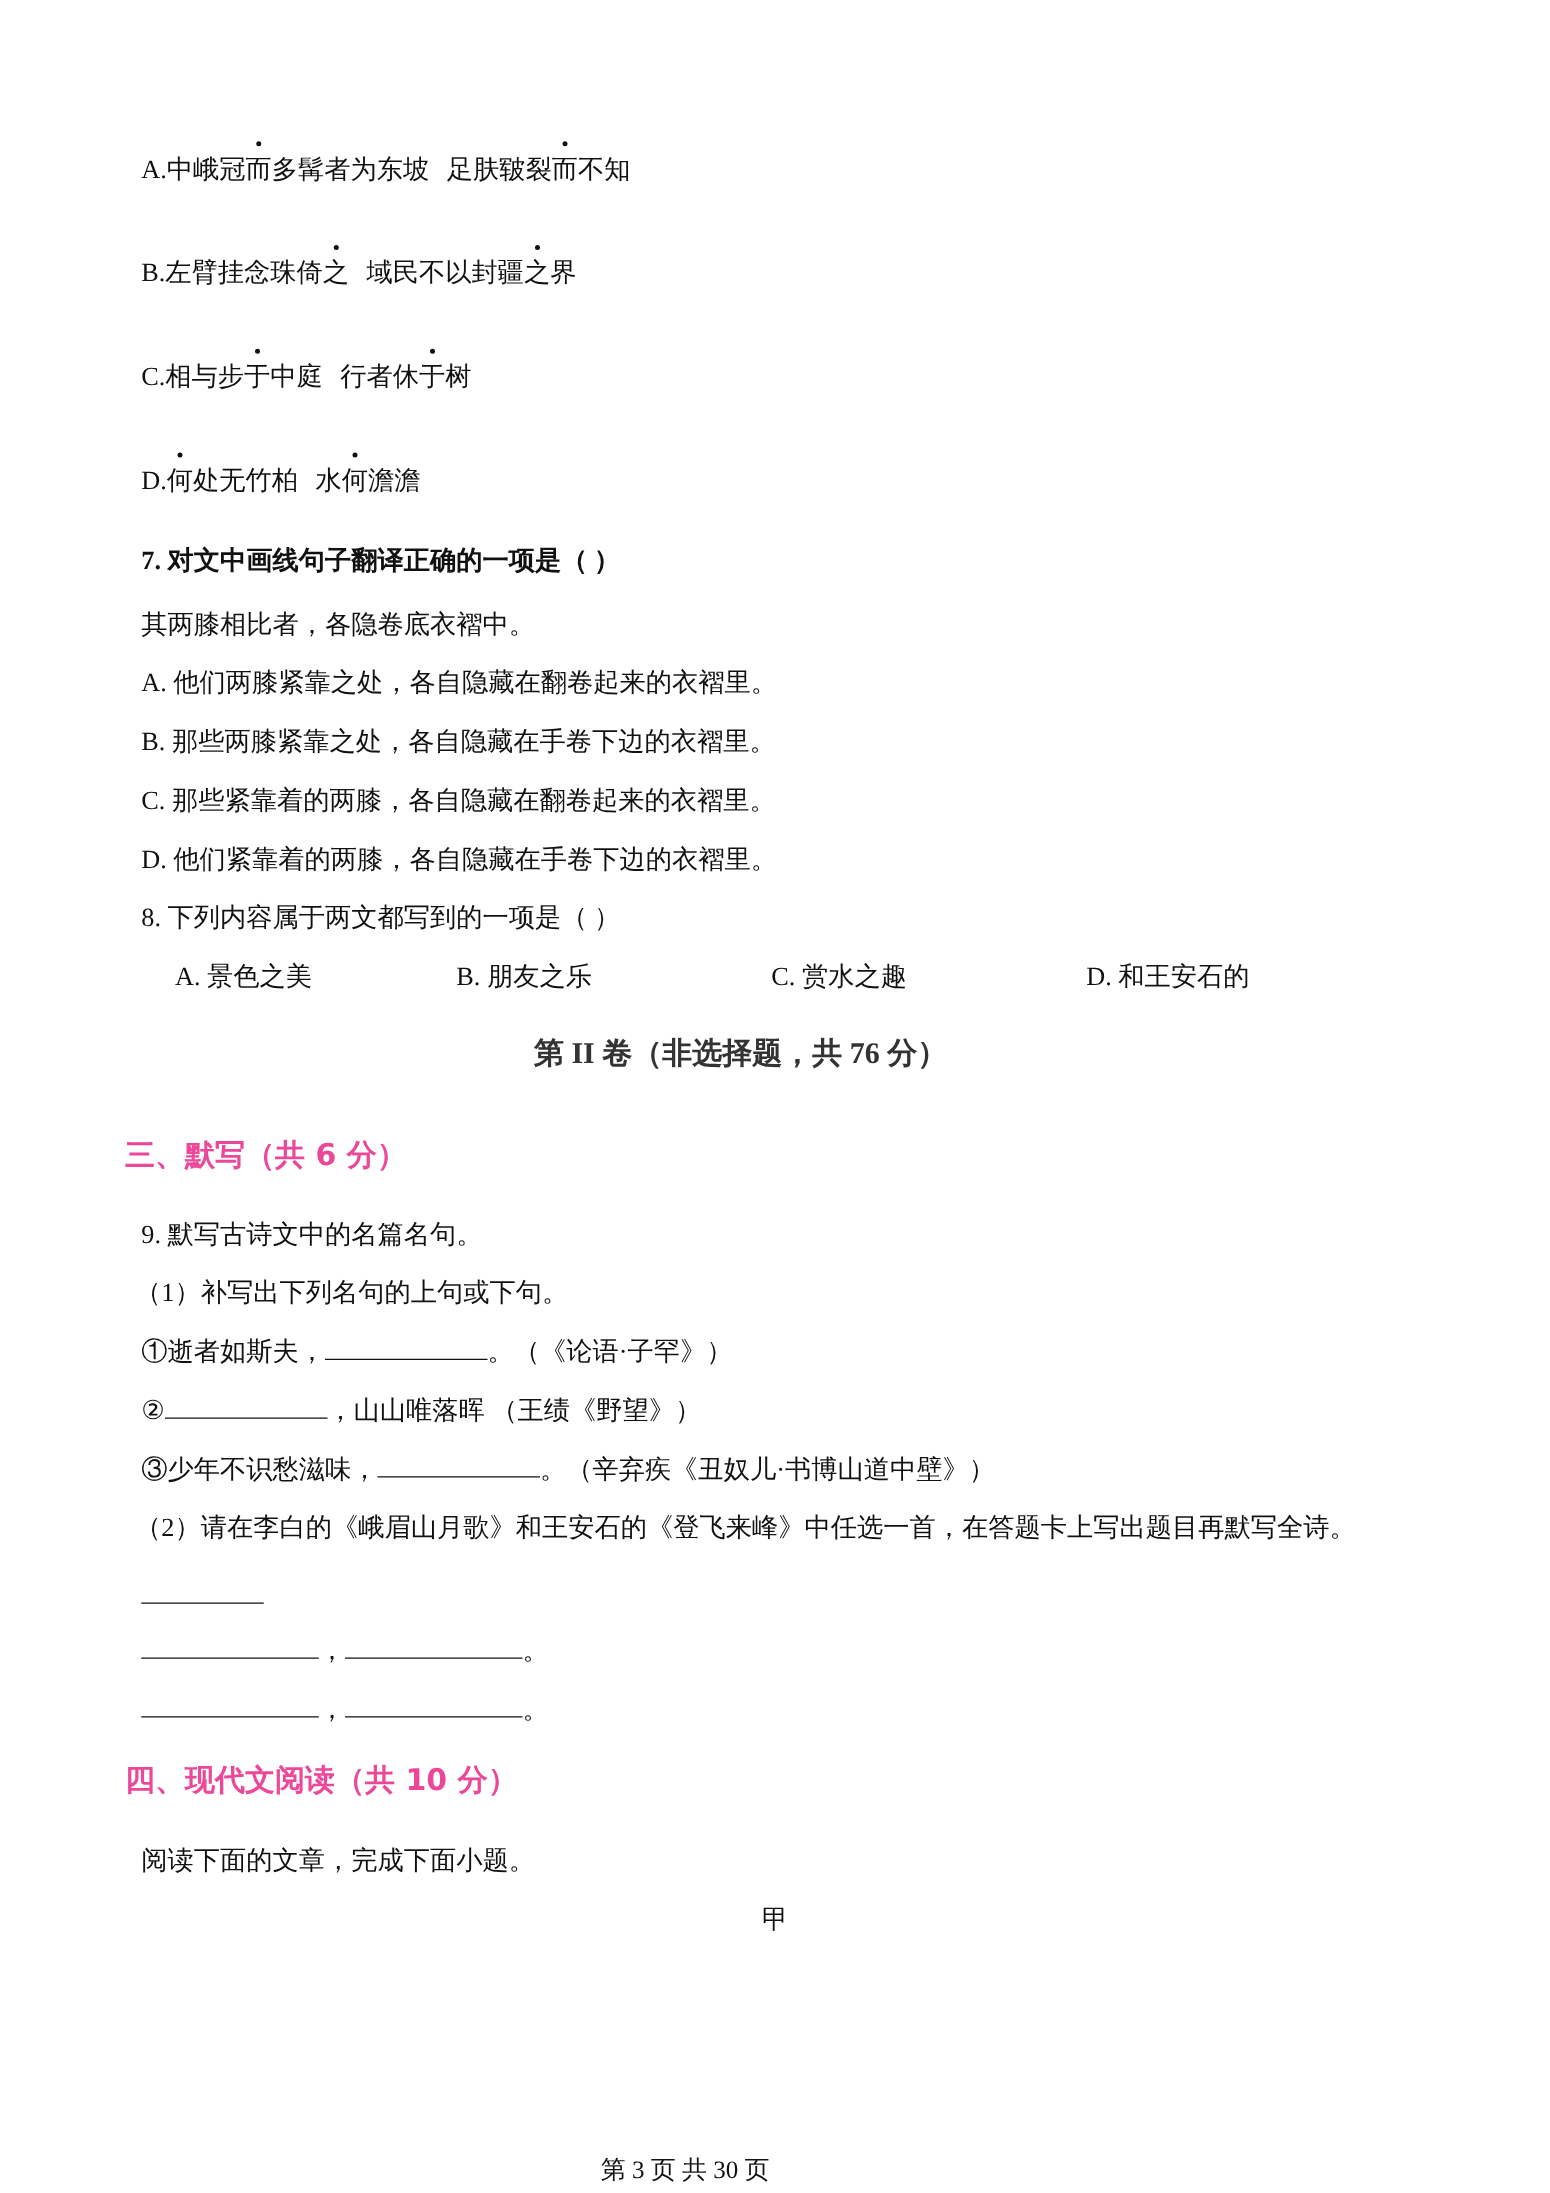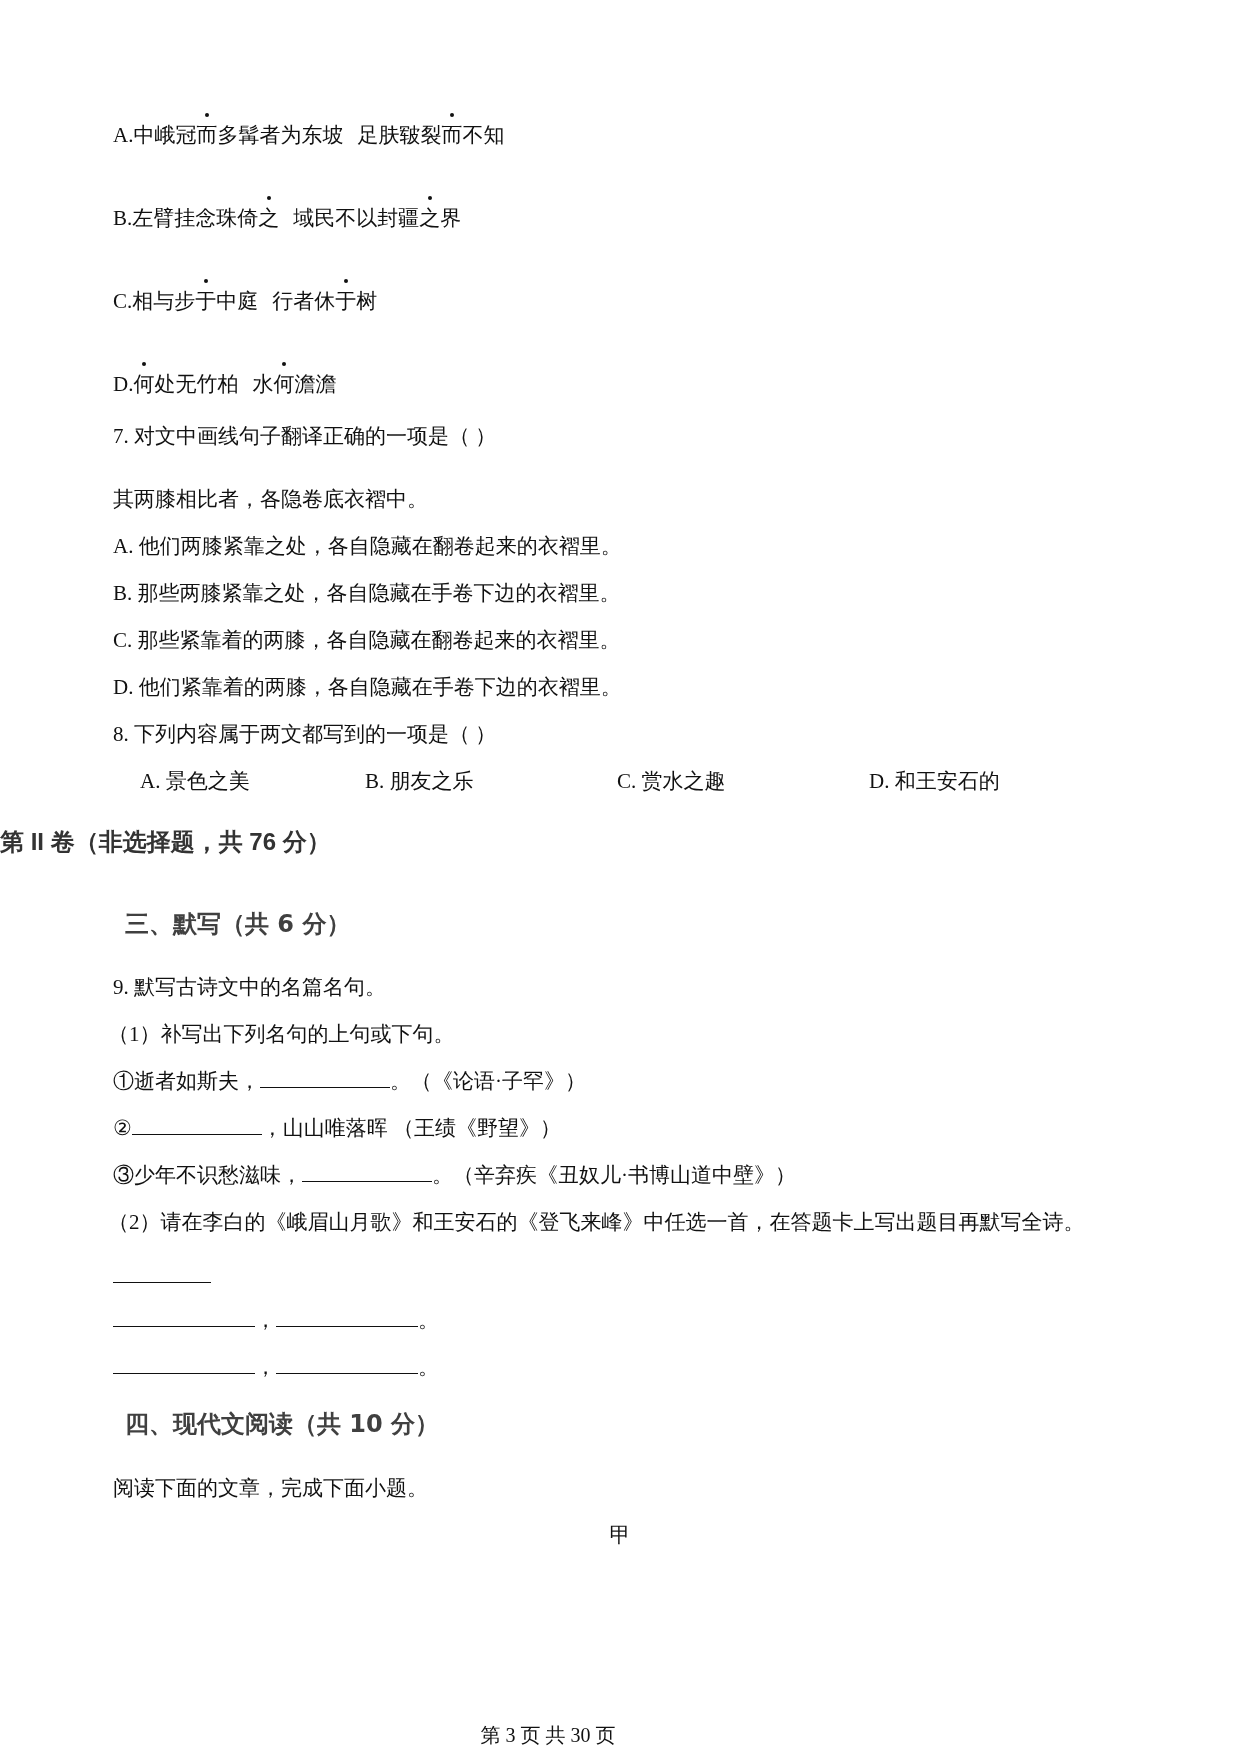"7. 对文中画线句子翻译正确的一项是（ ）" div.line { font-weight: none -> bold; top: 422px -> 434px }
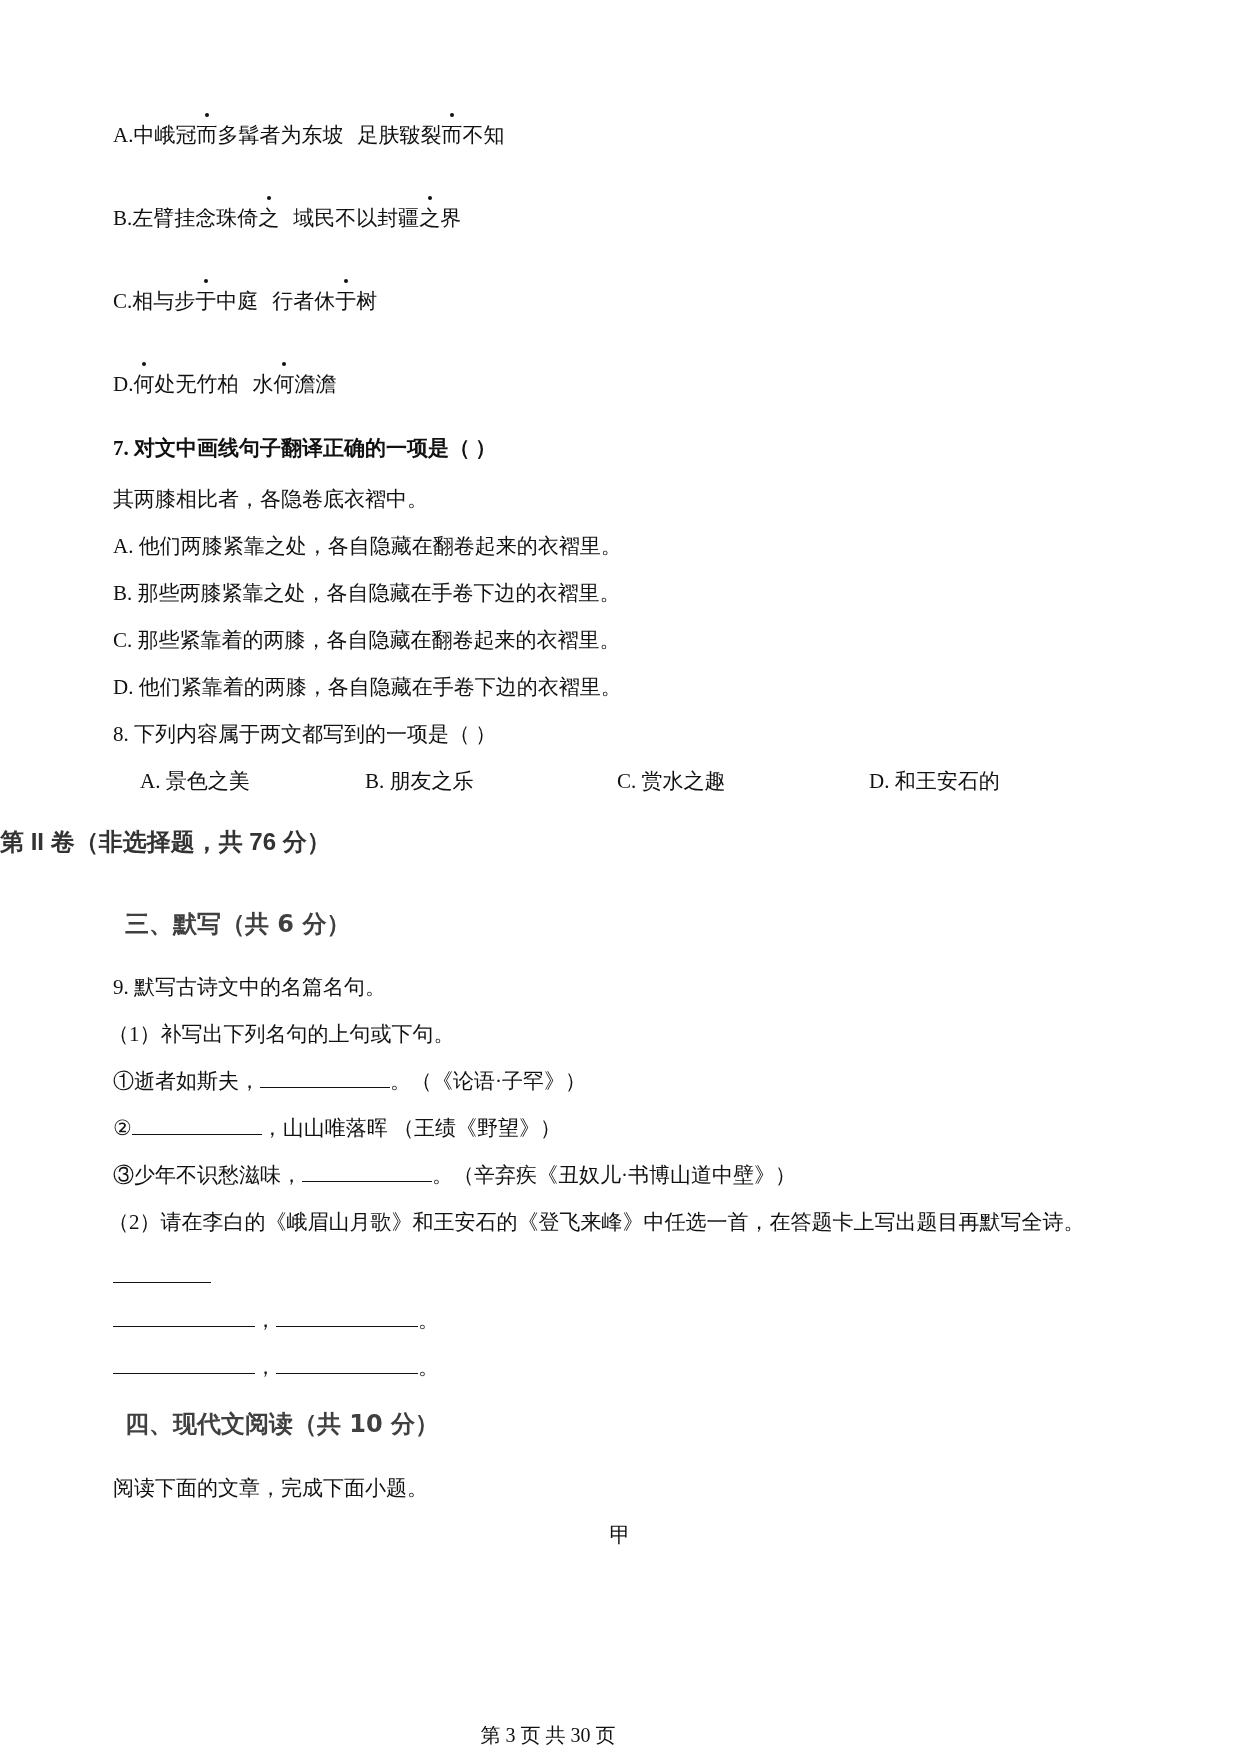"第 II 卷（非选择题，共 76 分）" .heading-center { font-family: Liberation Sans, sans-serif -> Liberation Serif, serif; text-align: left -> center }
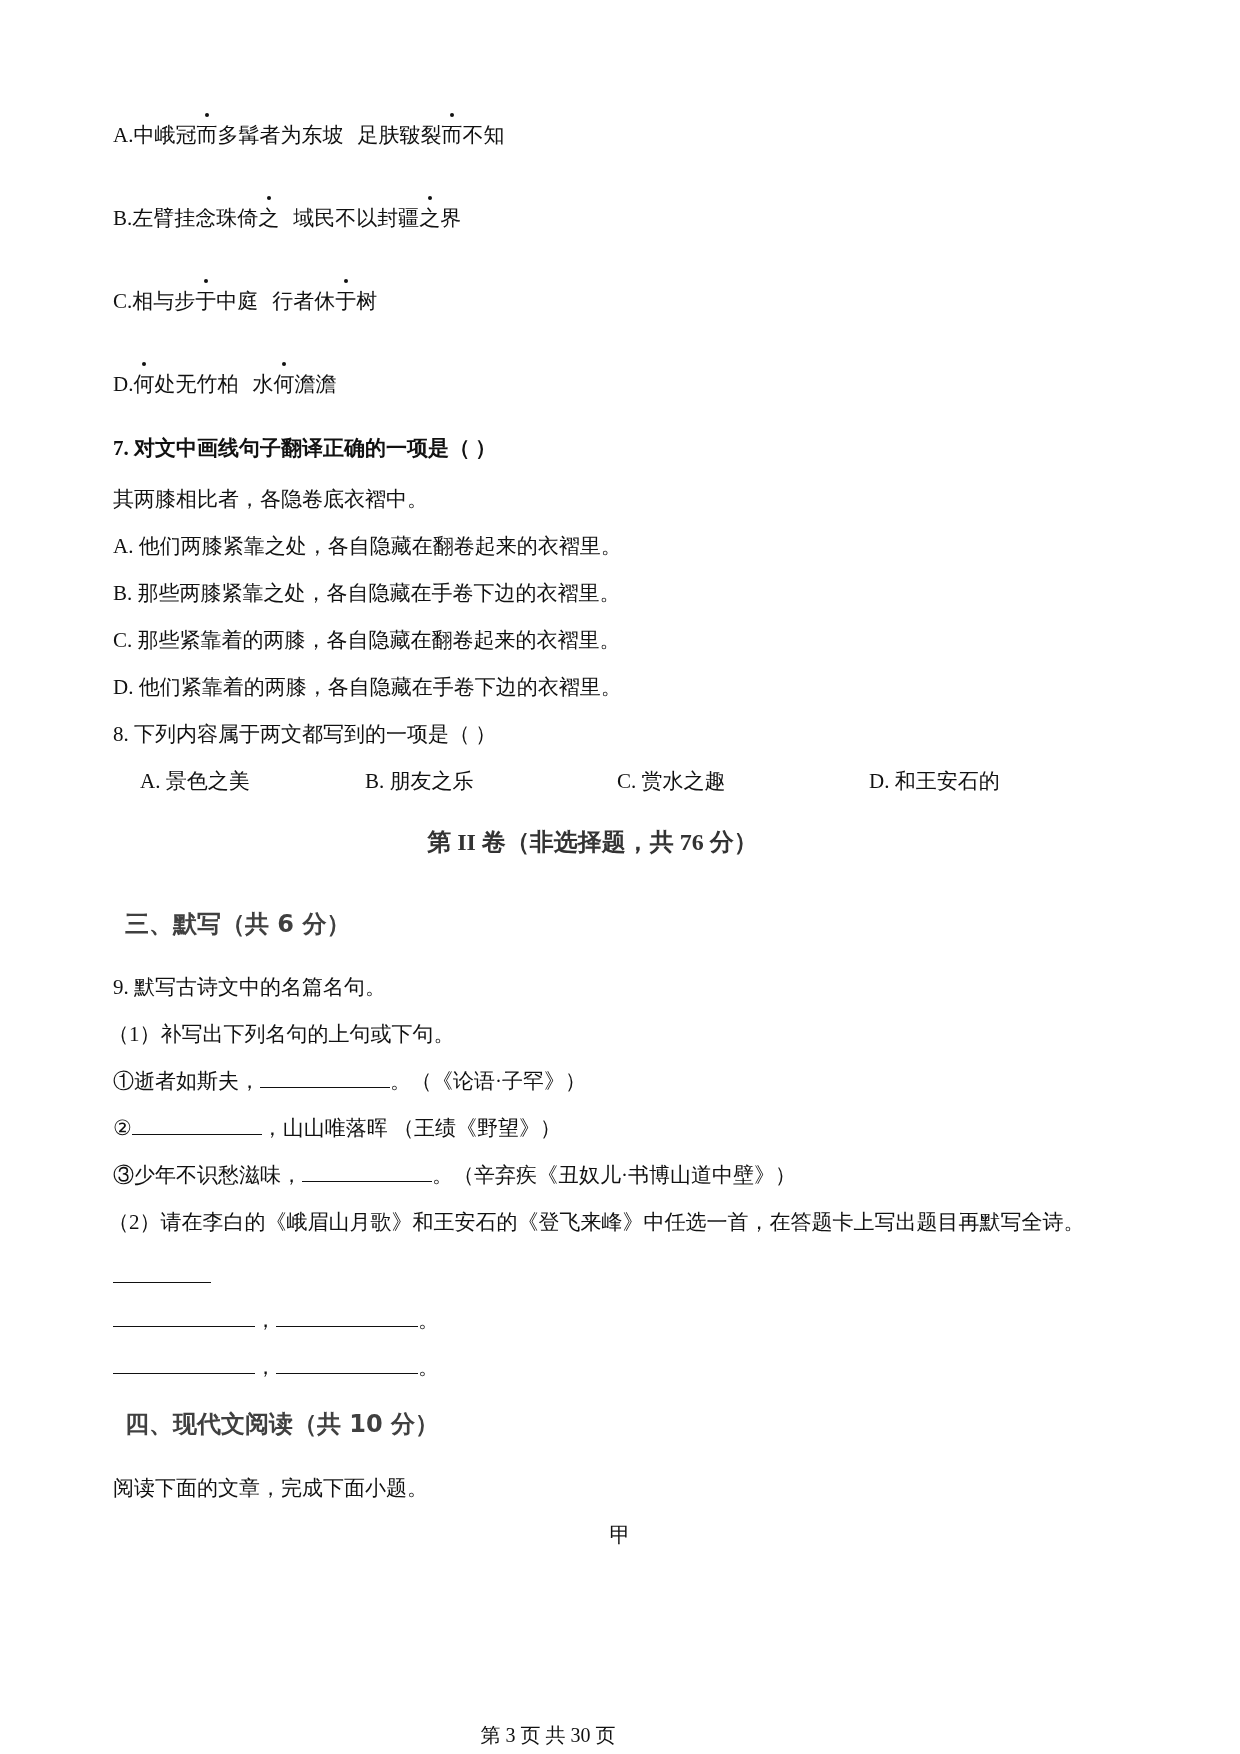"三、默写（共 6 分）" .section-title { color: #404040 -> #ec4899; left: 125px -> 100px }
